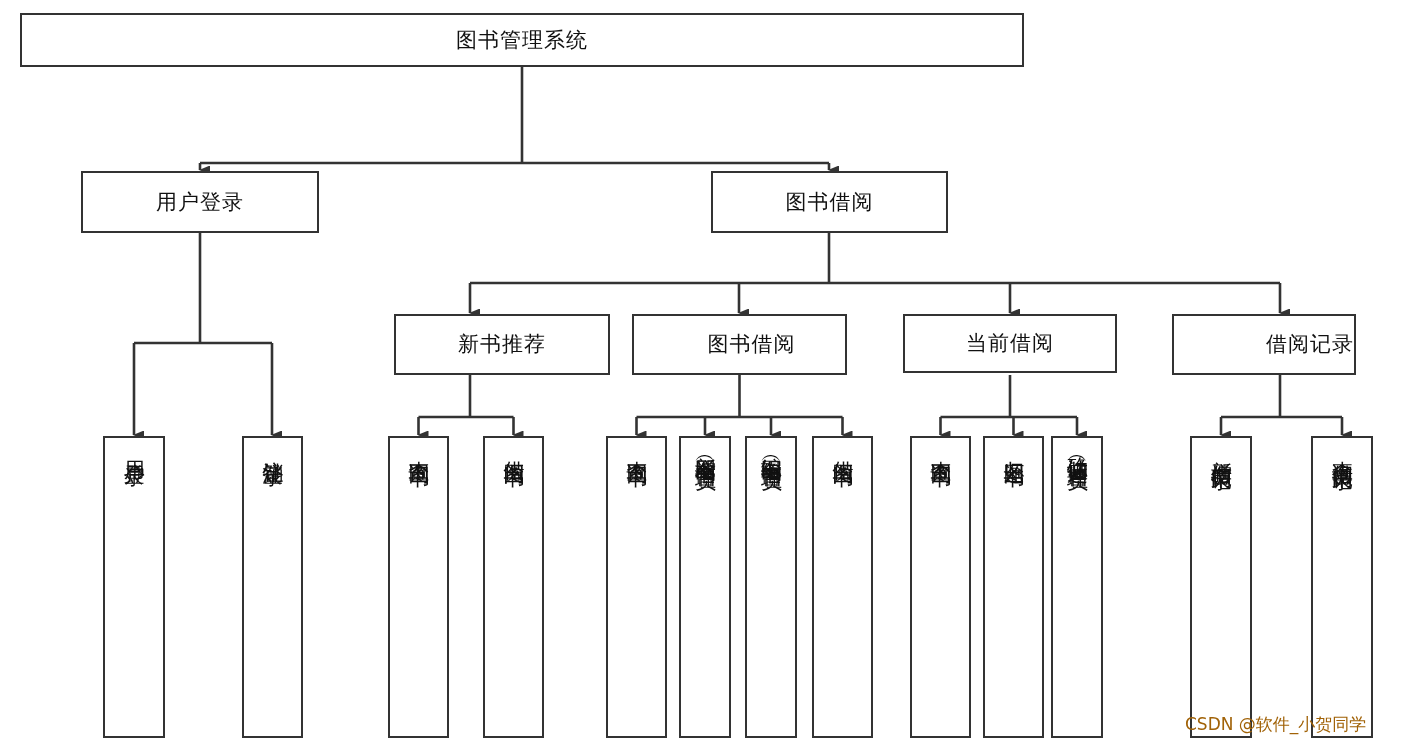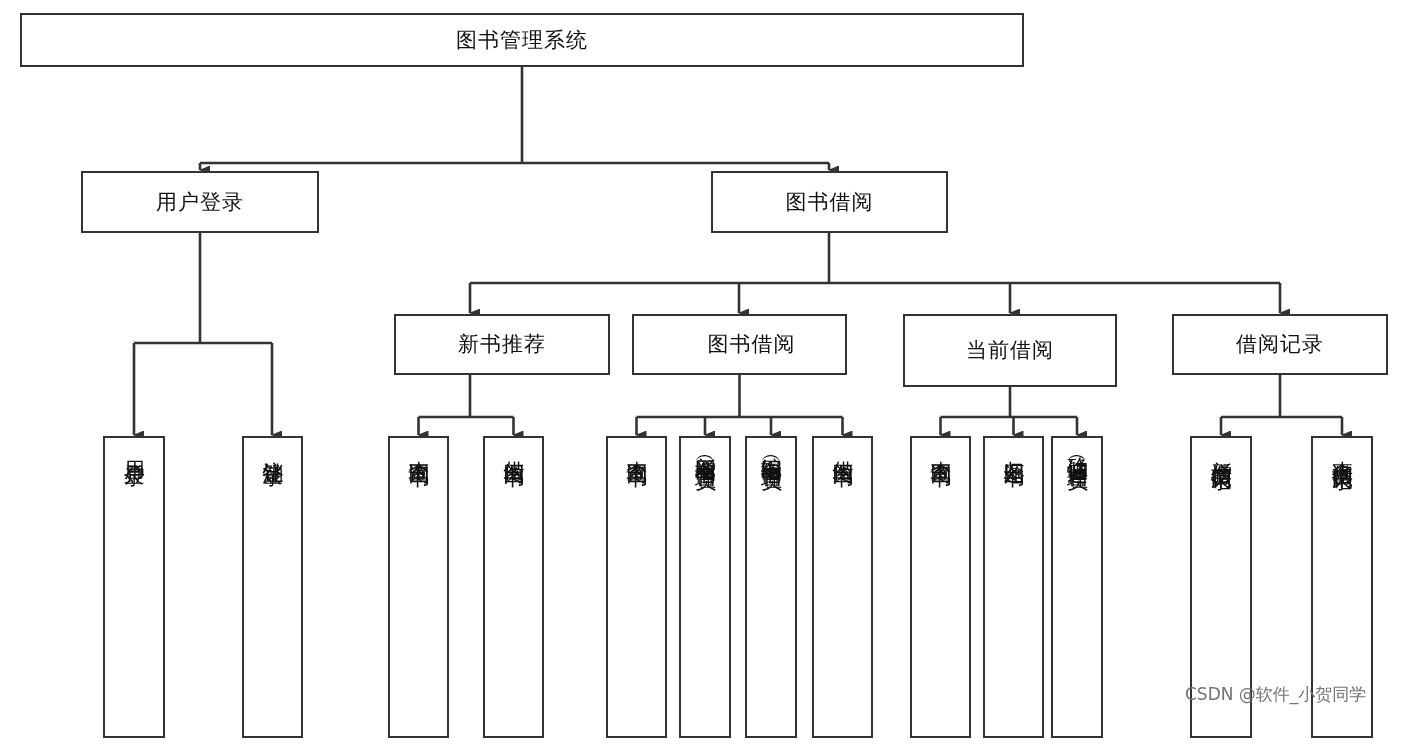"当前借阅" div.node { height: 73px -> 59px }
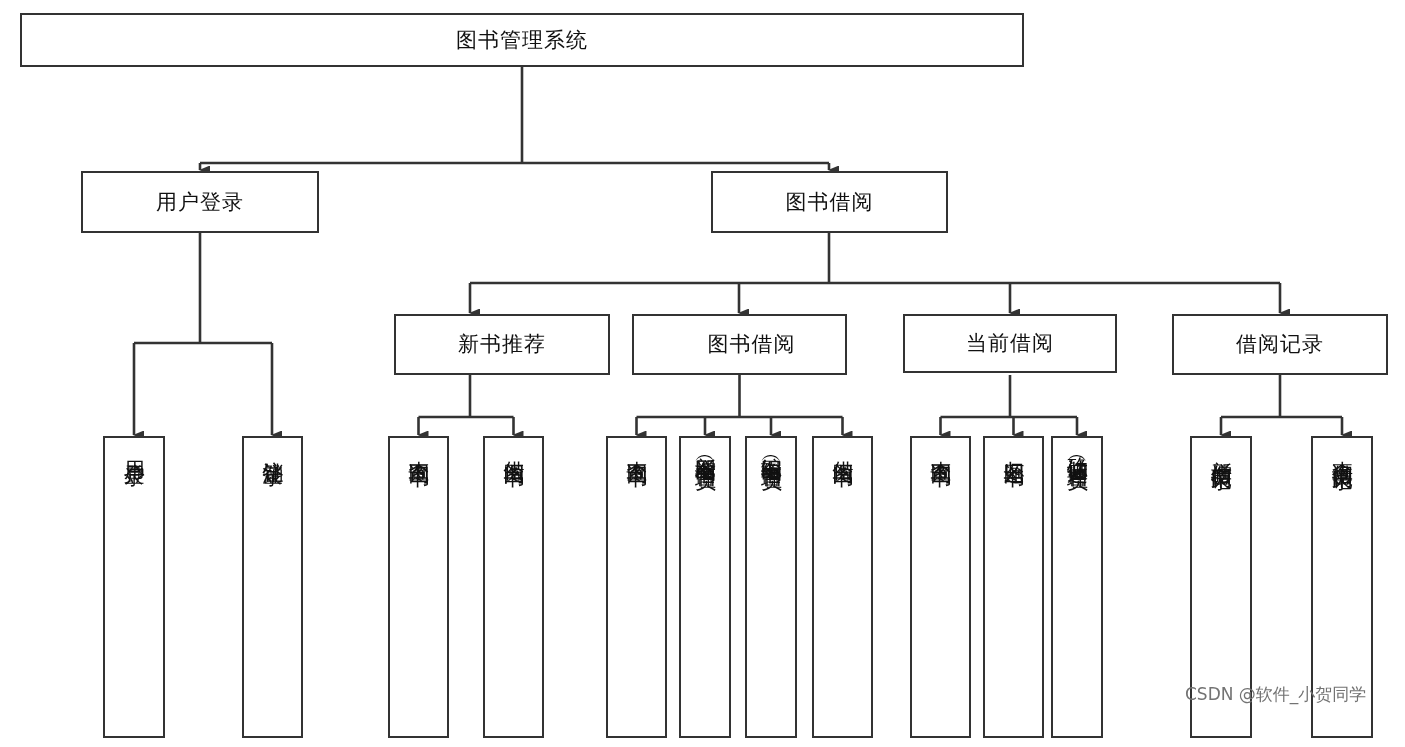"借阅记录" div.node { justify-content: none -> flex-end; width: 216px -> 184px }
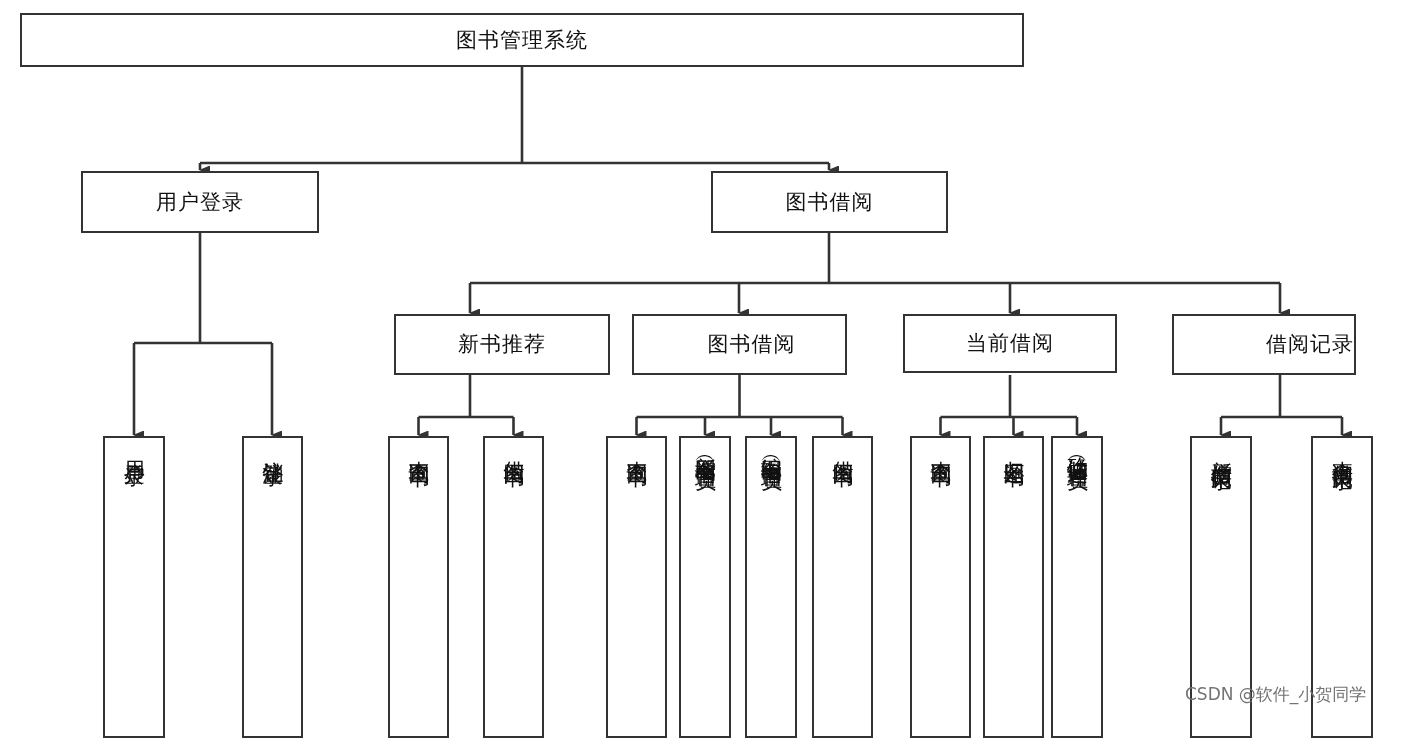"CSDN @软件_小贺同学" .watermark { color: #737373 -> #a16207; top: 683px -> 713px }
